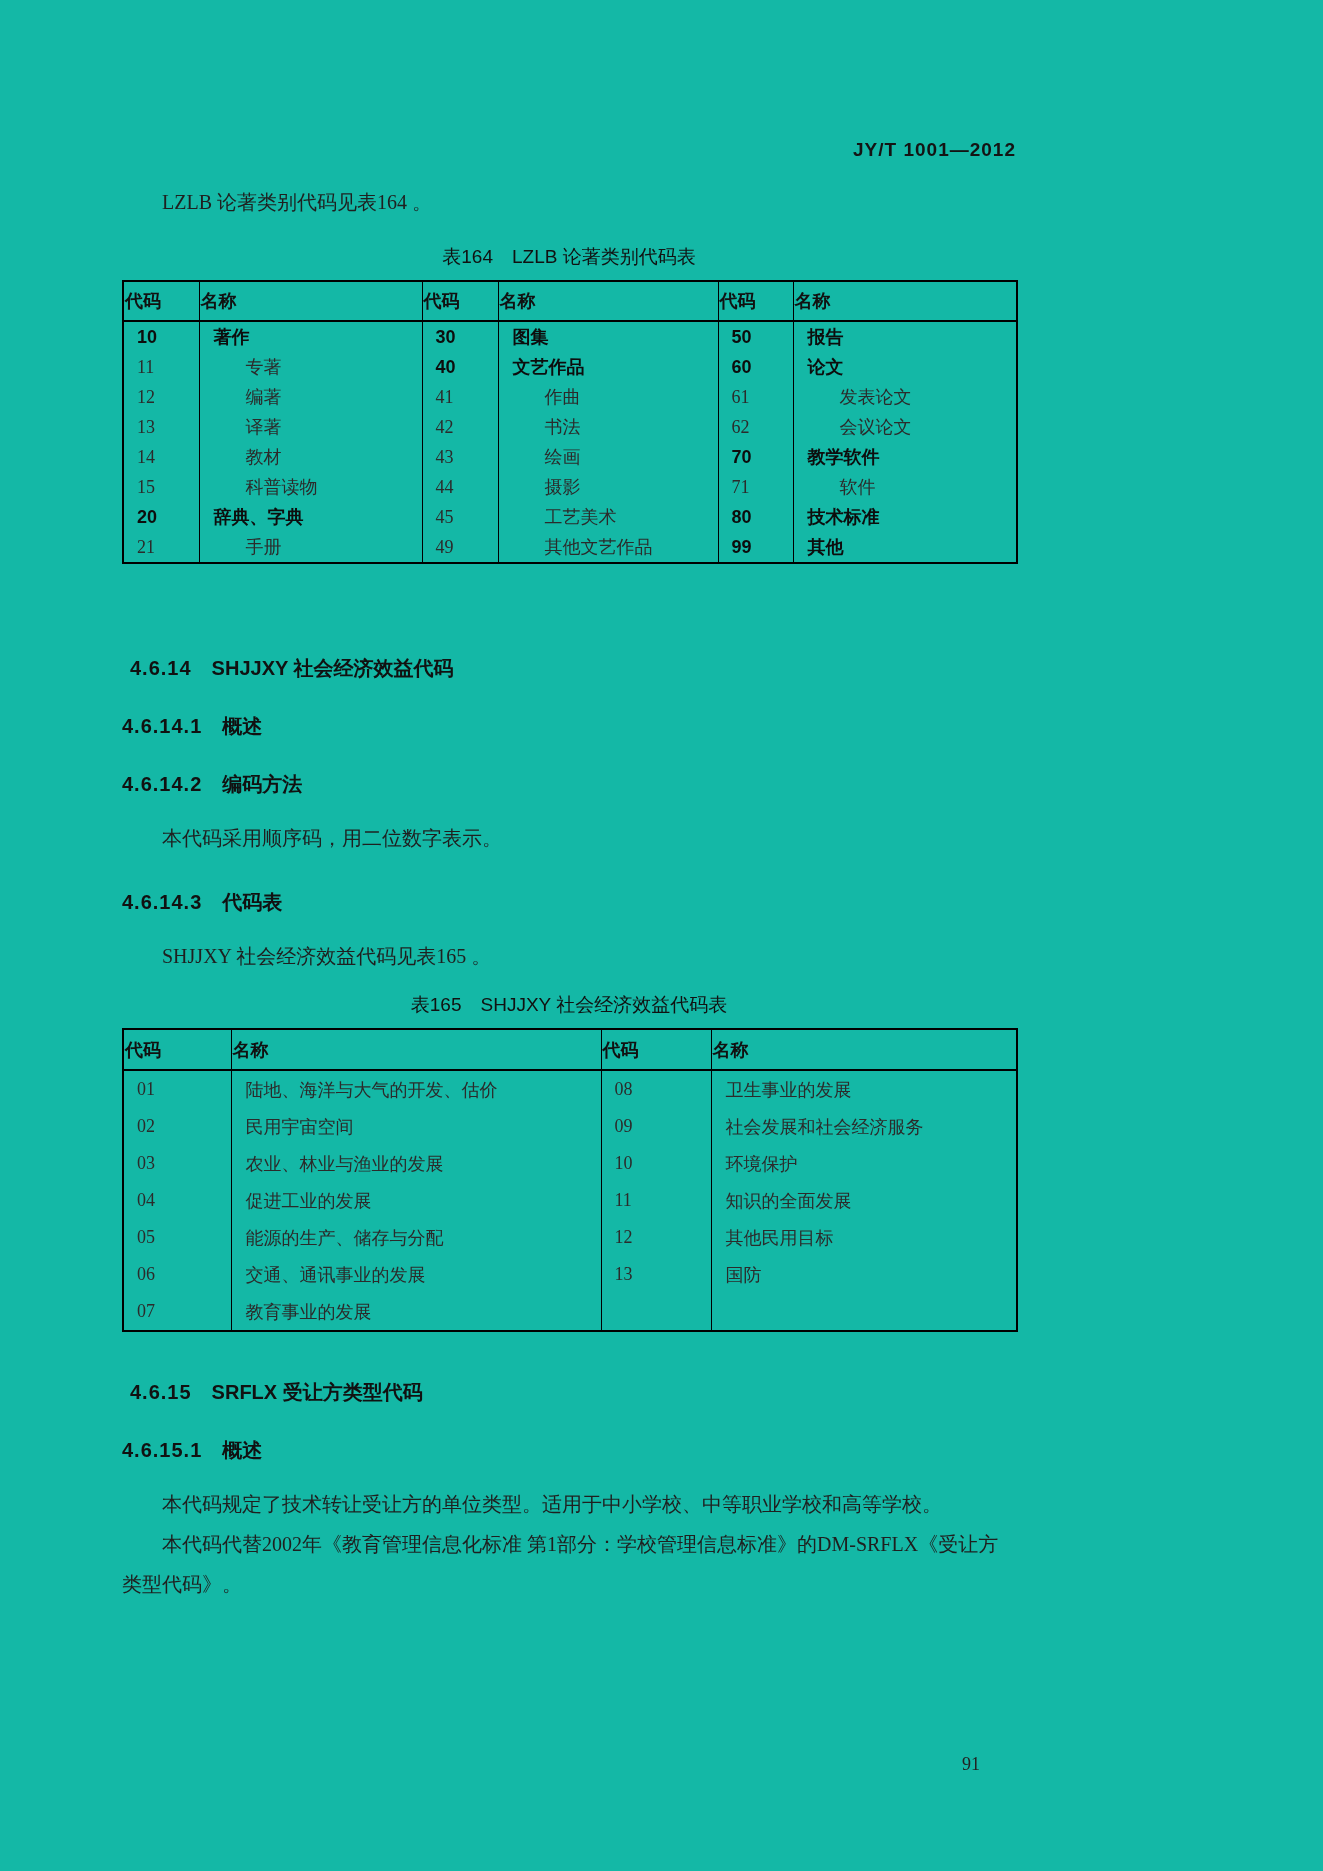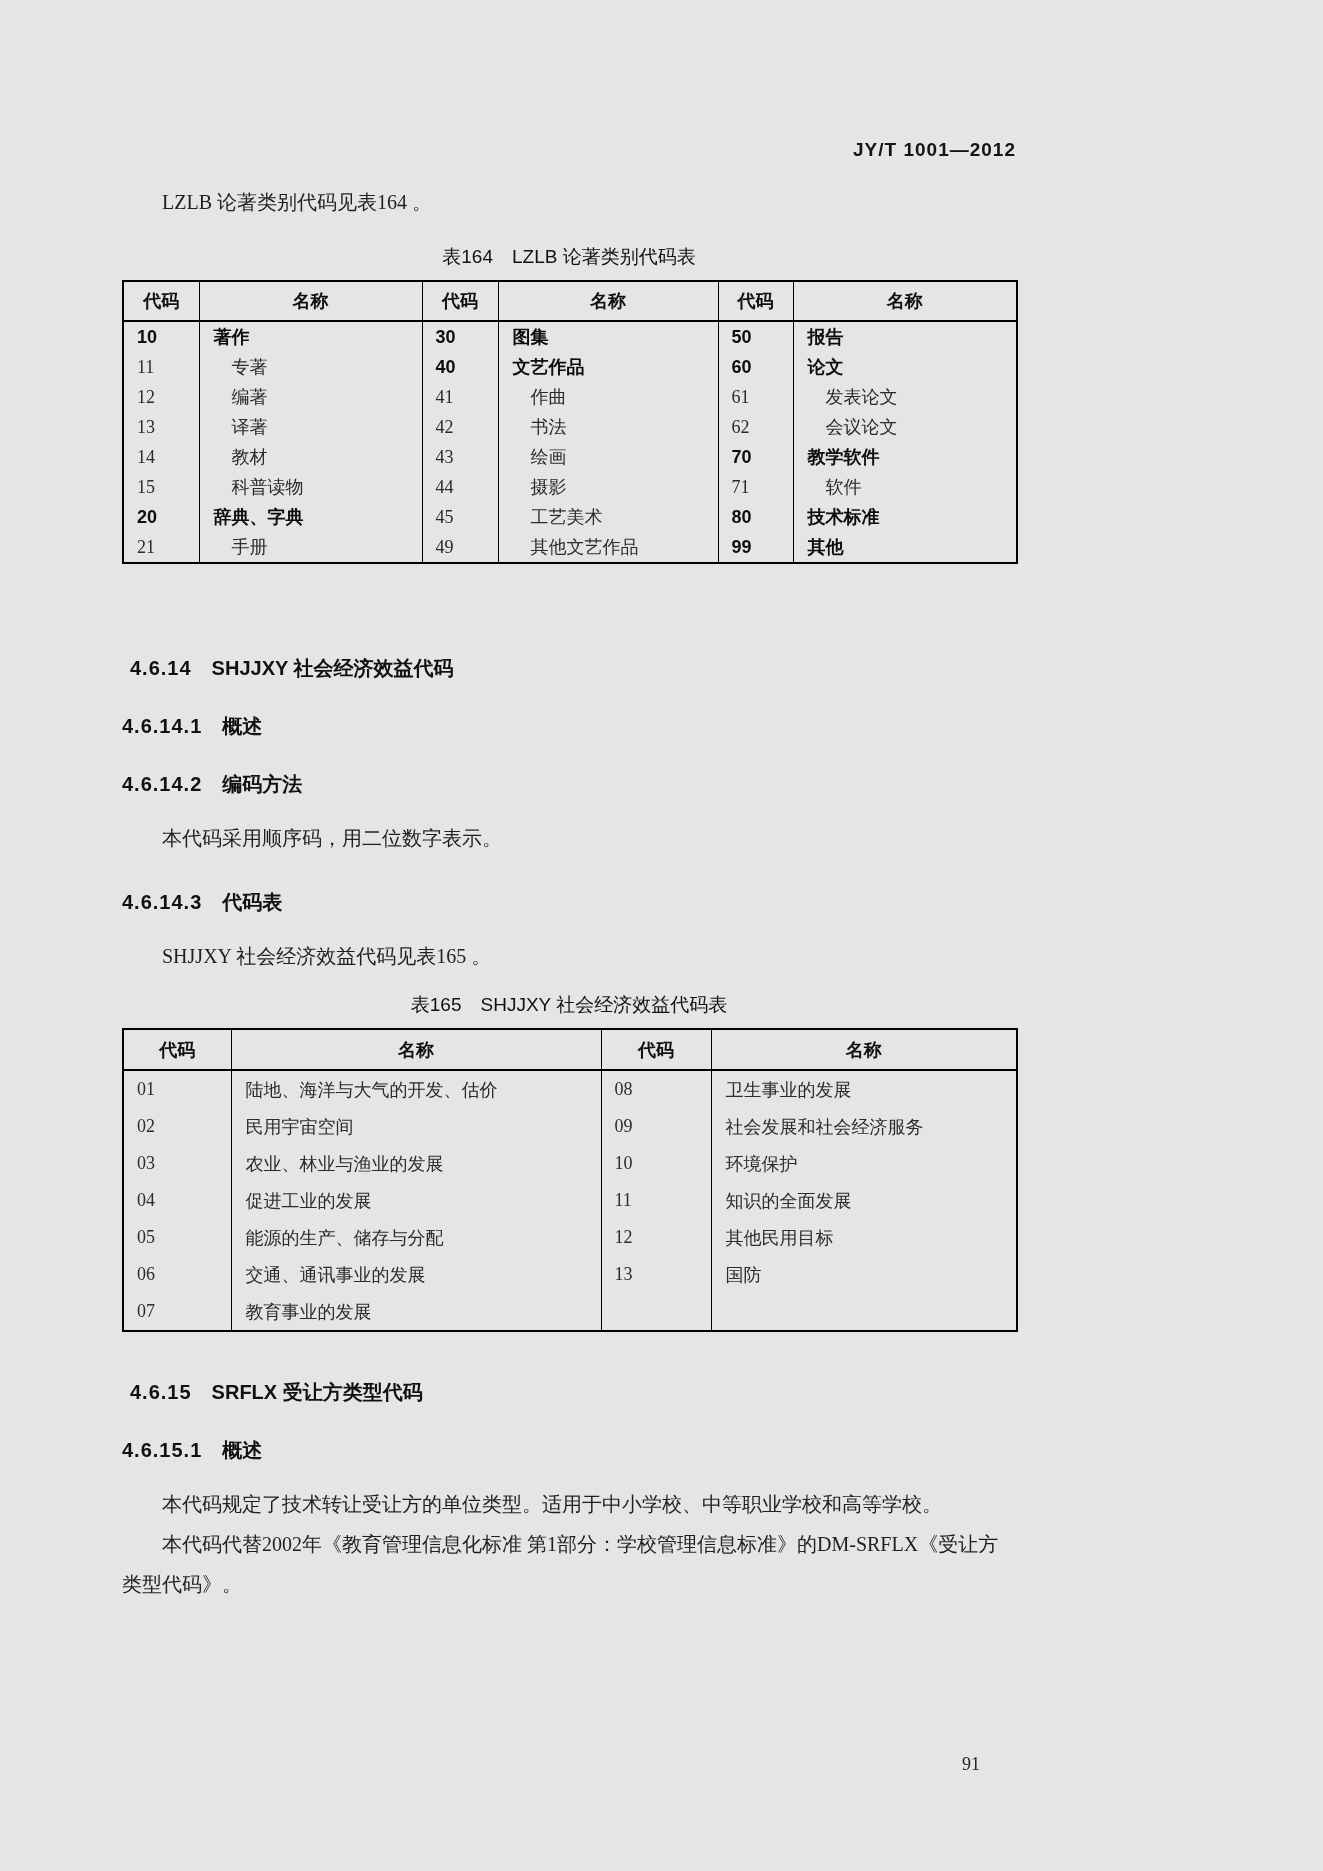"JY/T 1001—2012" .page { background: #e5e5e5 -> #14b8a6 }
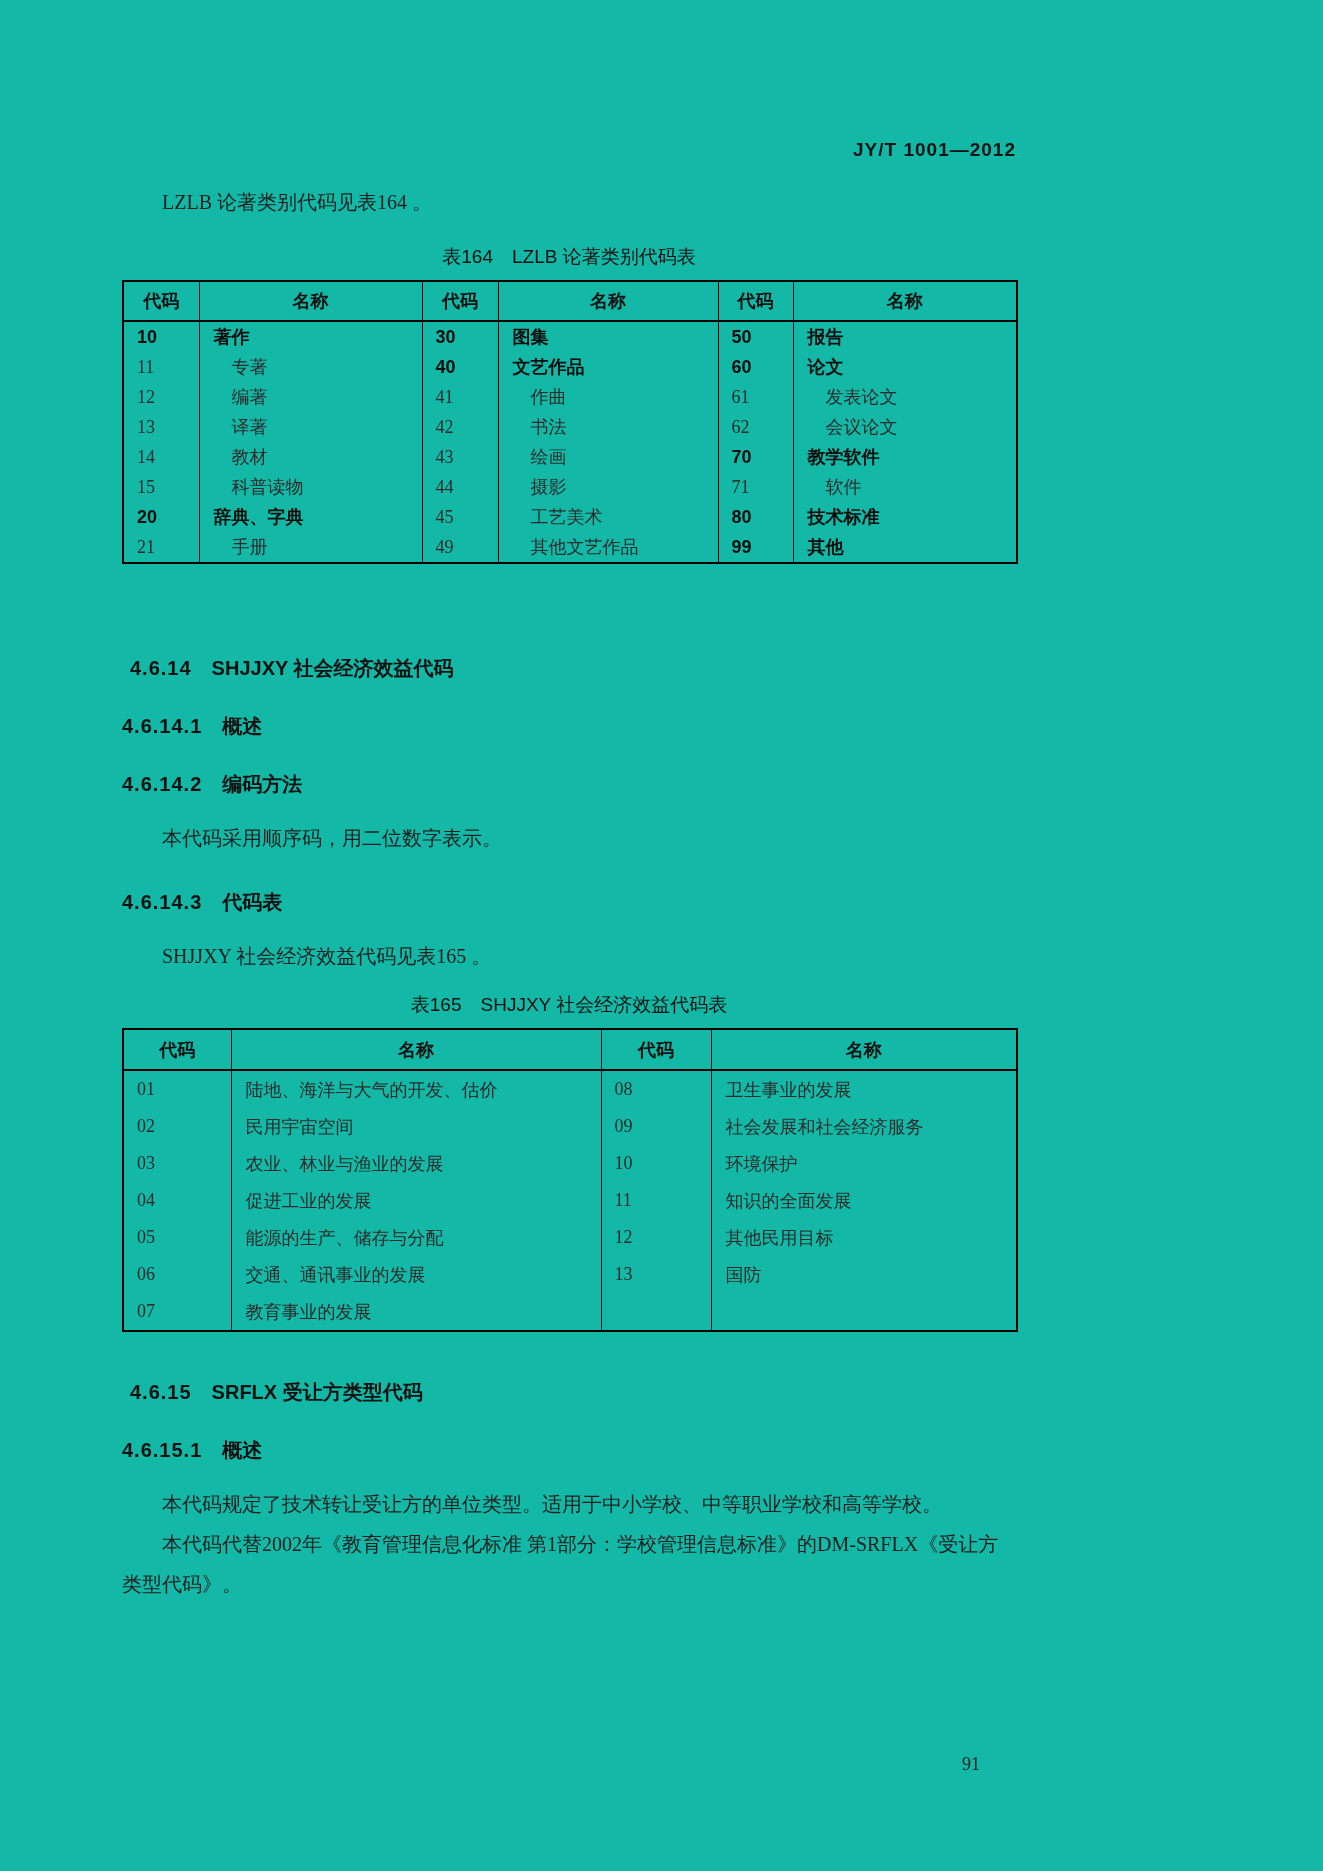"代码" .code-table th { text-align: center -> left }
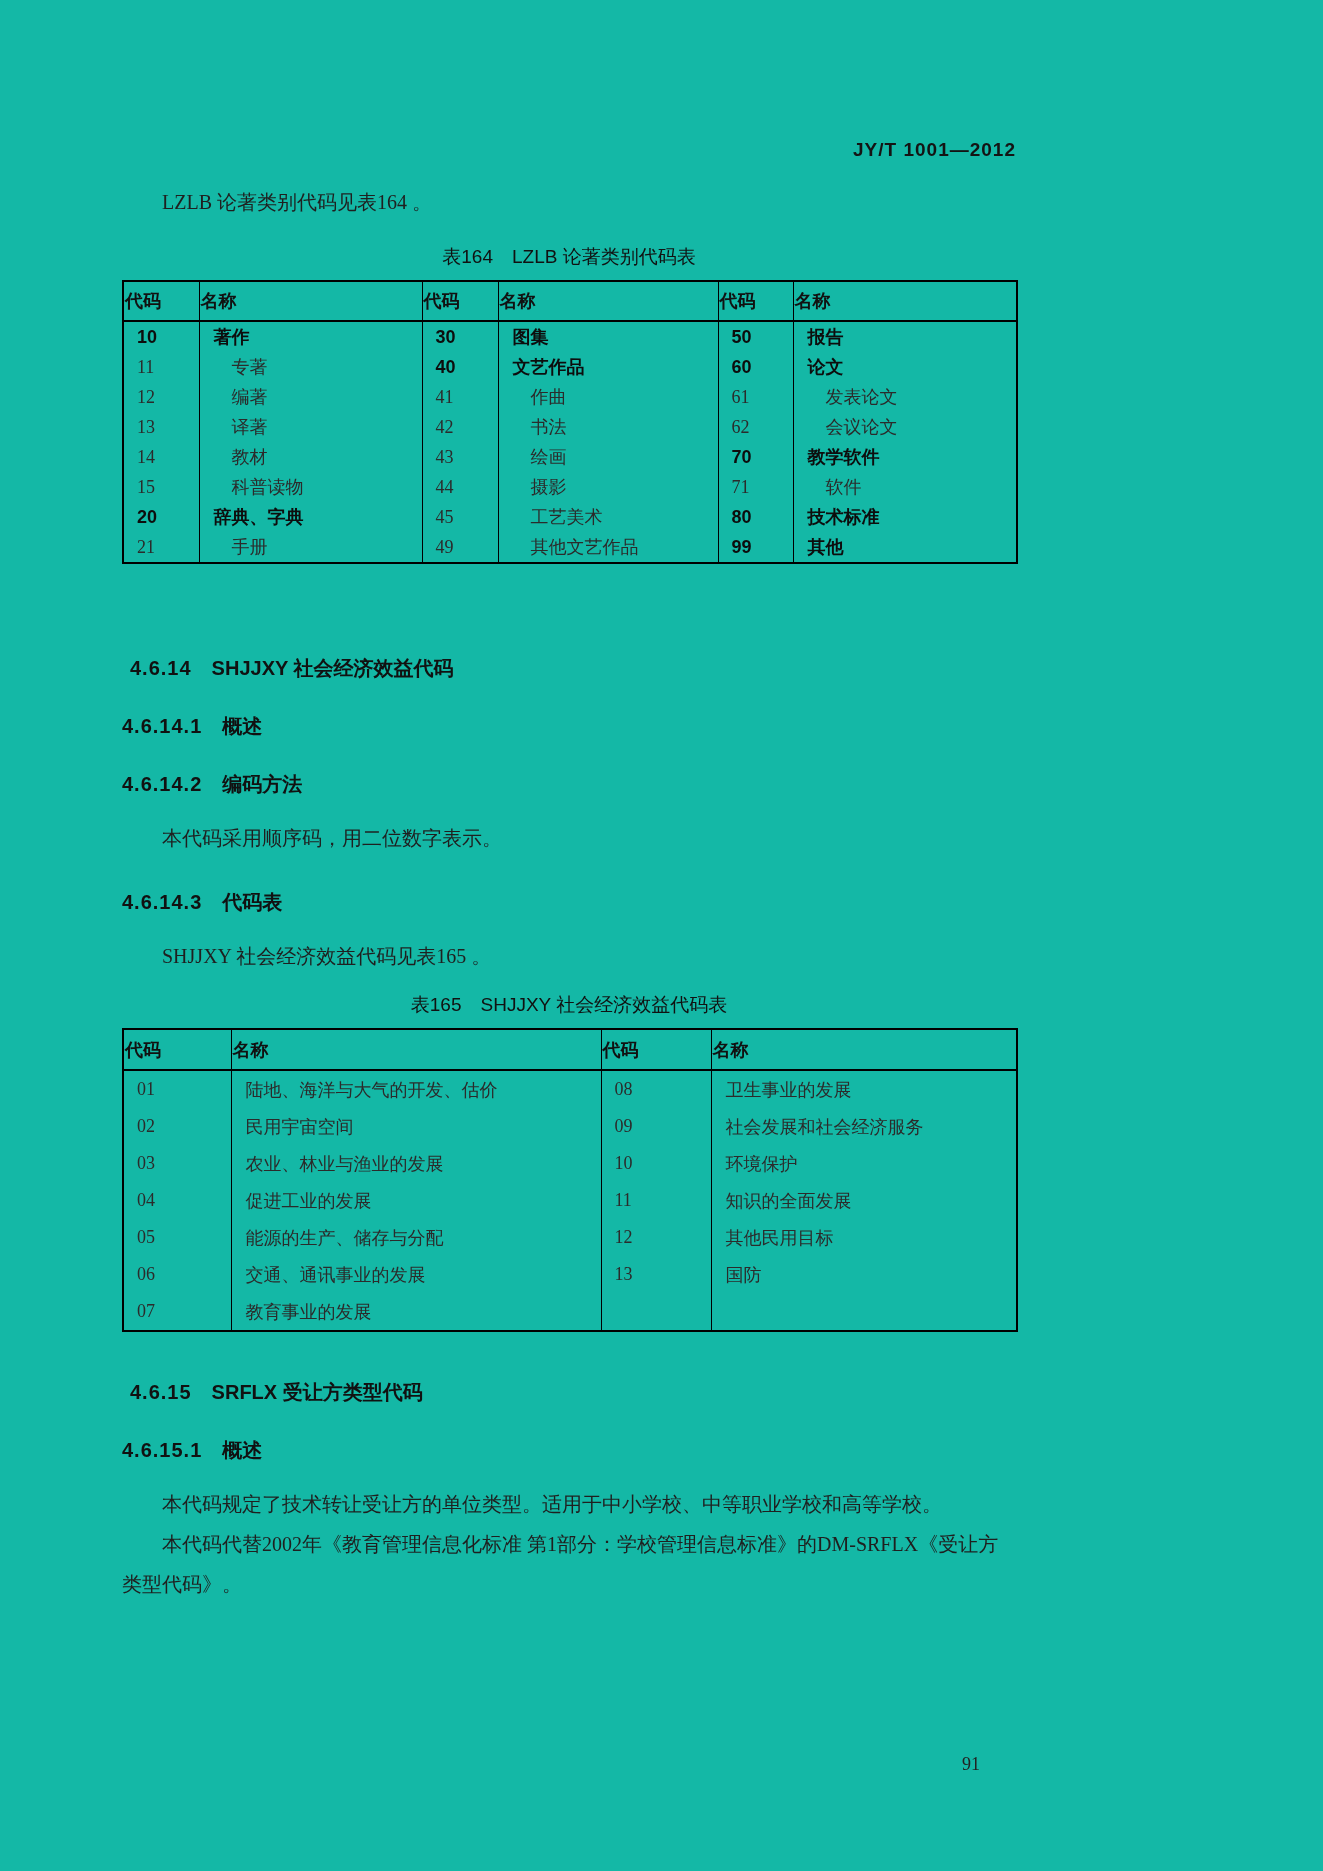"专著" .t164 td.name.sub { padding-left: 32px -> 46px }
